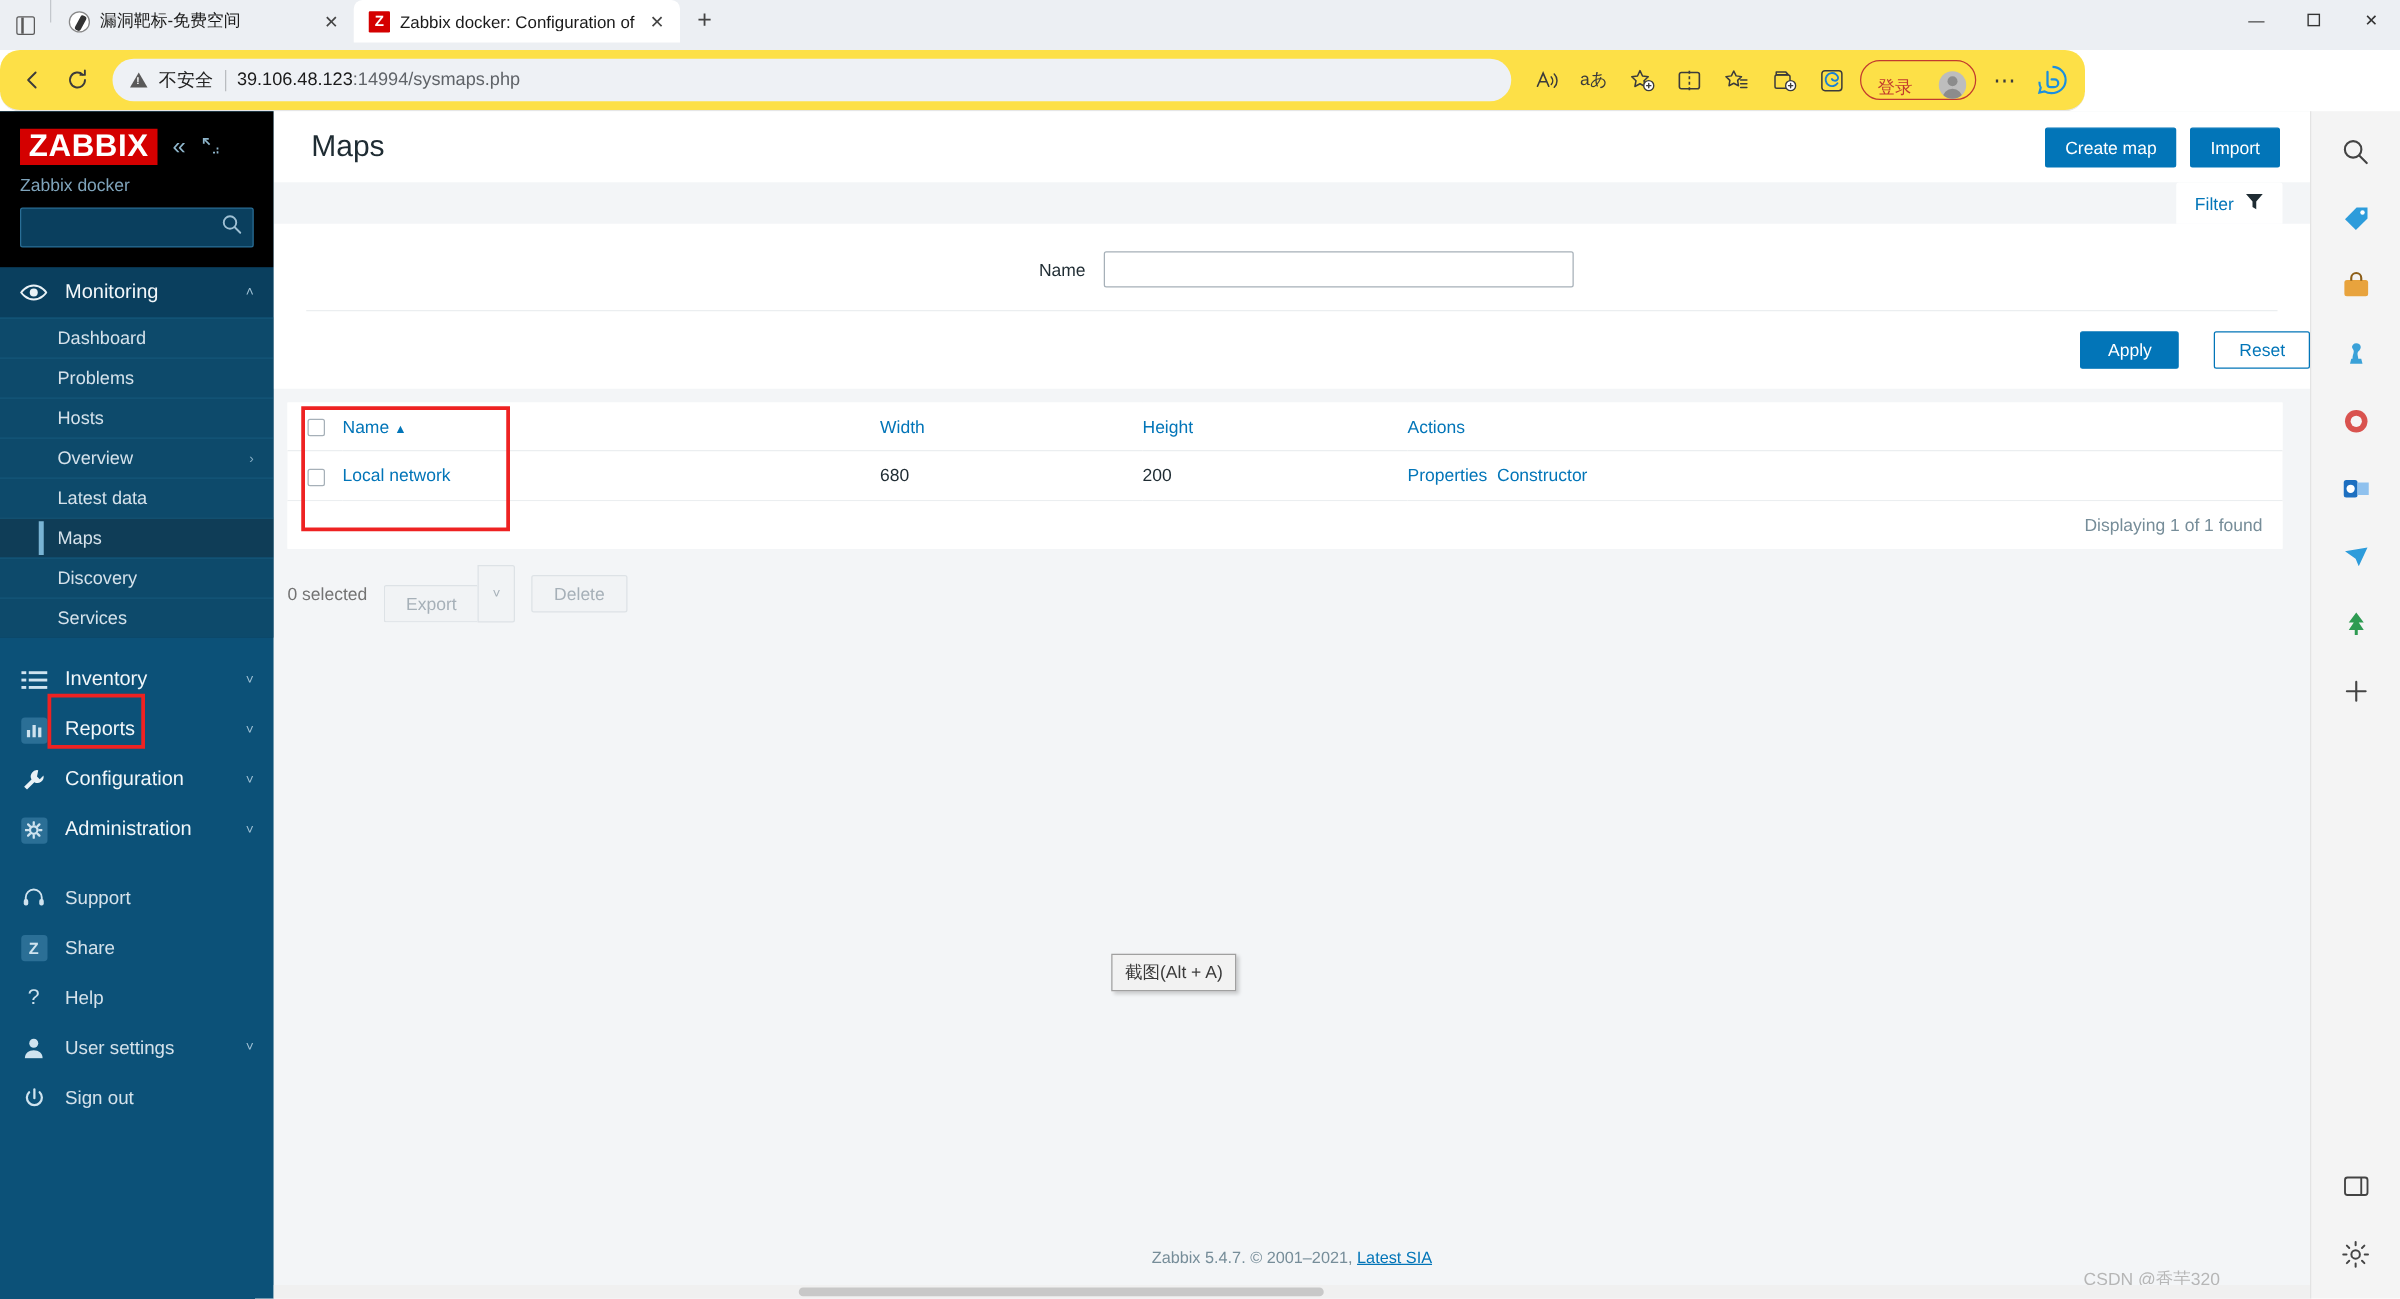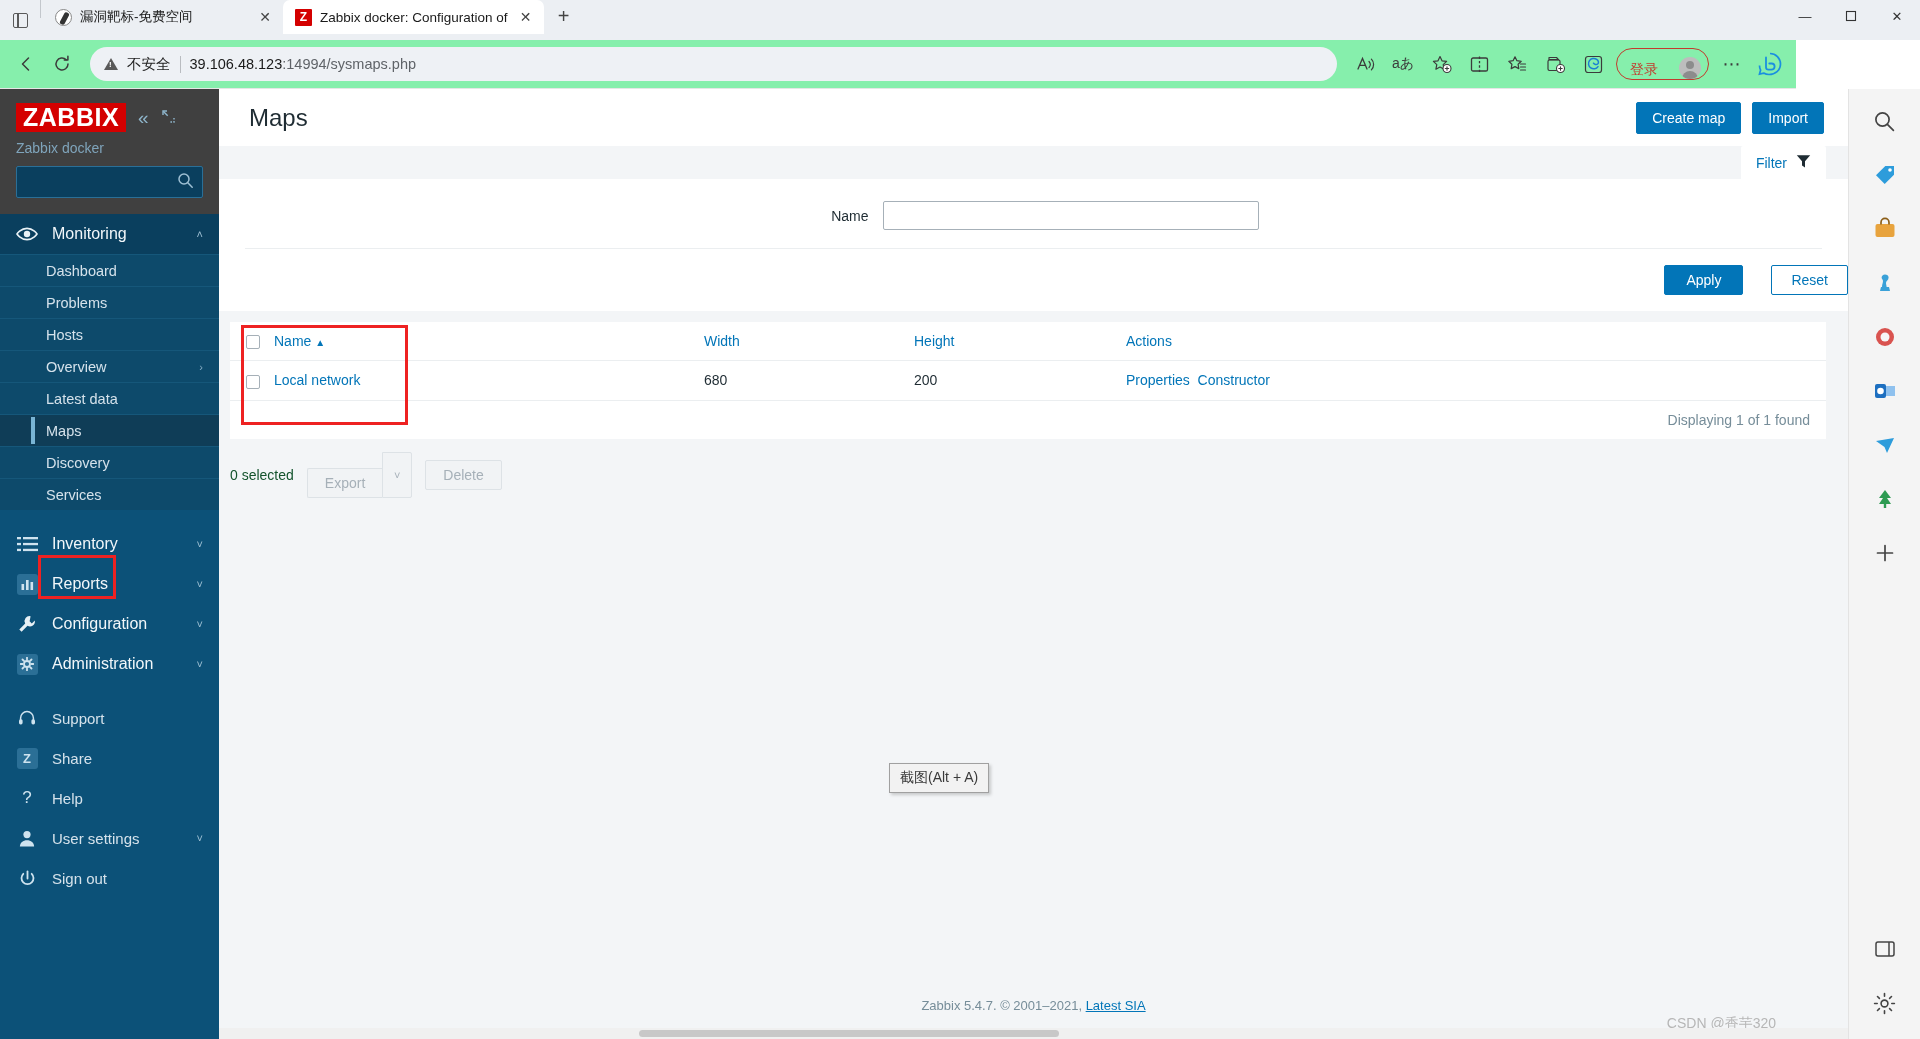"不安全" .navbar { background: #86efac -> #fde047; border-radius: none -> 16px; width: 1796px -> 1668px }
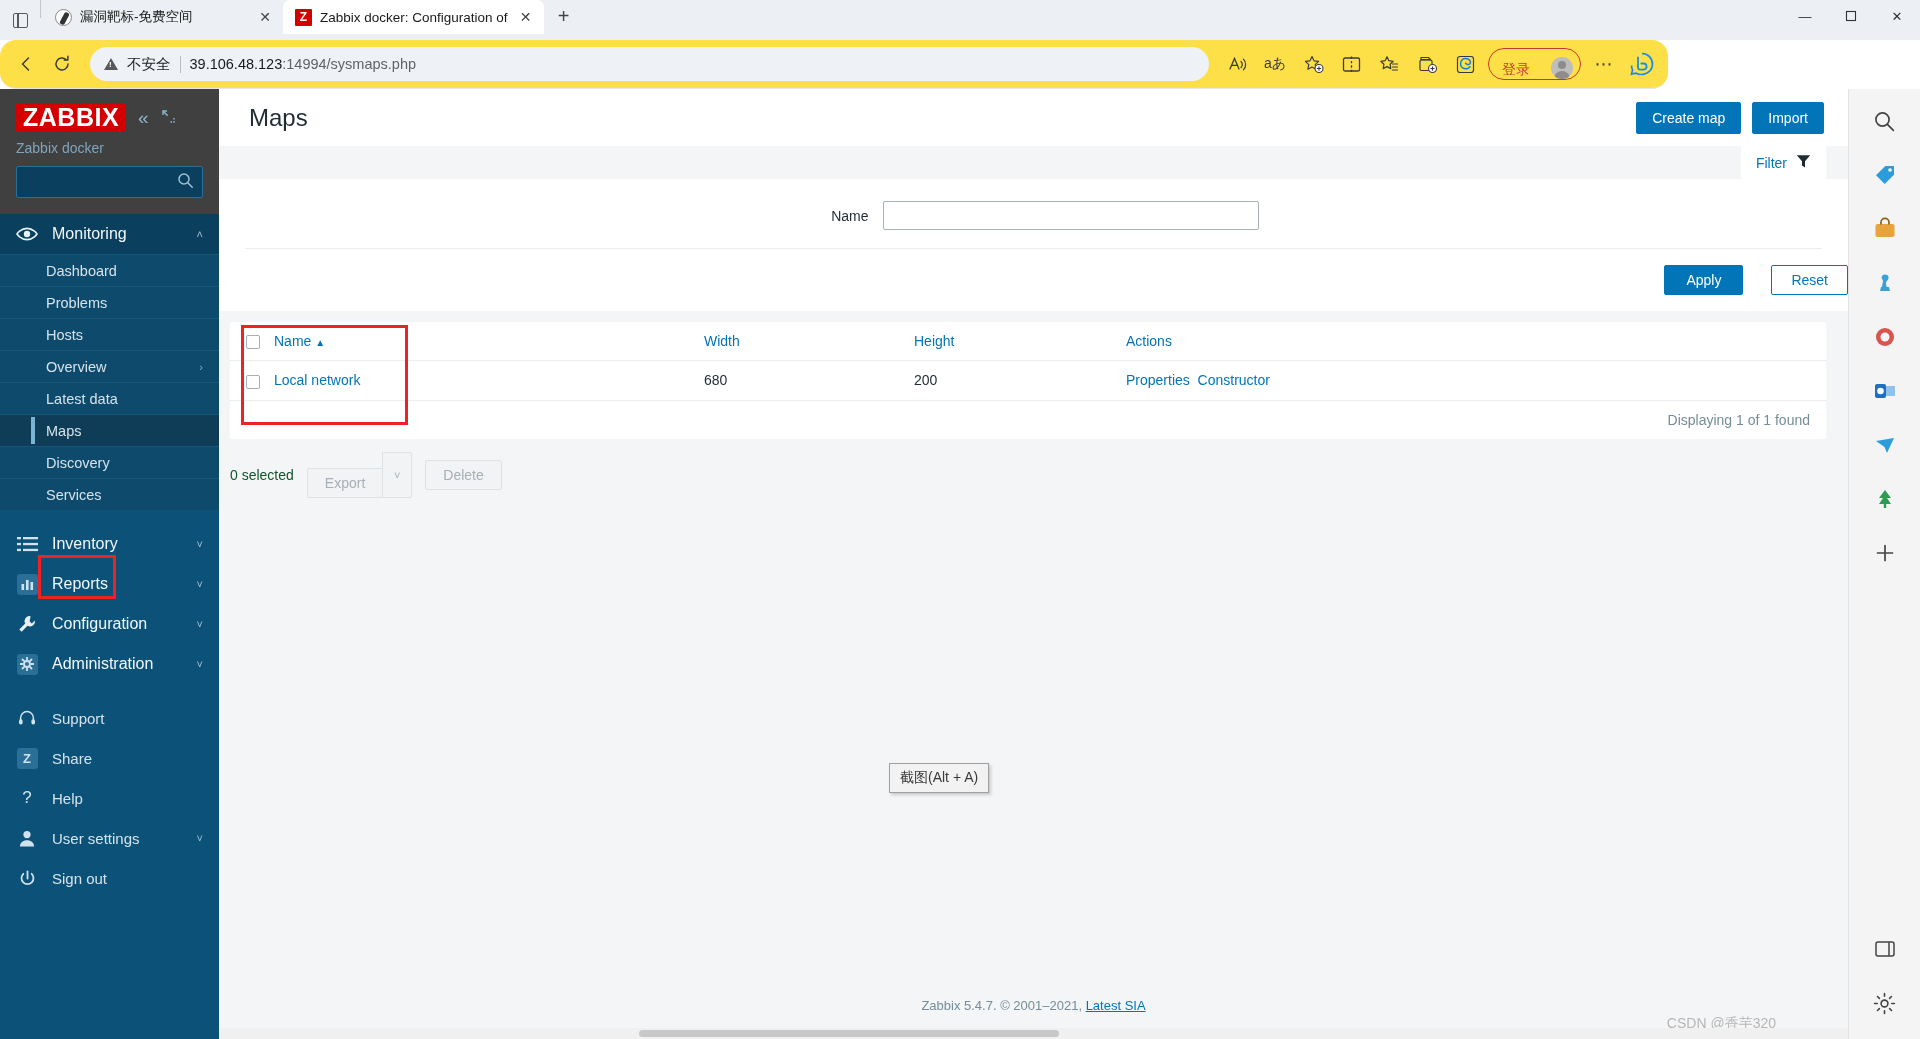"ZABBIX" .sb-top { background: #404040 -> #000000 }
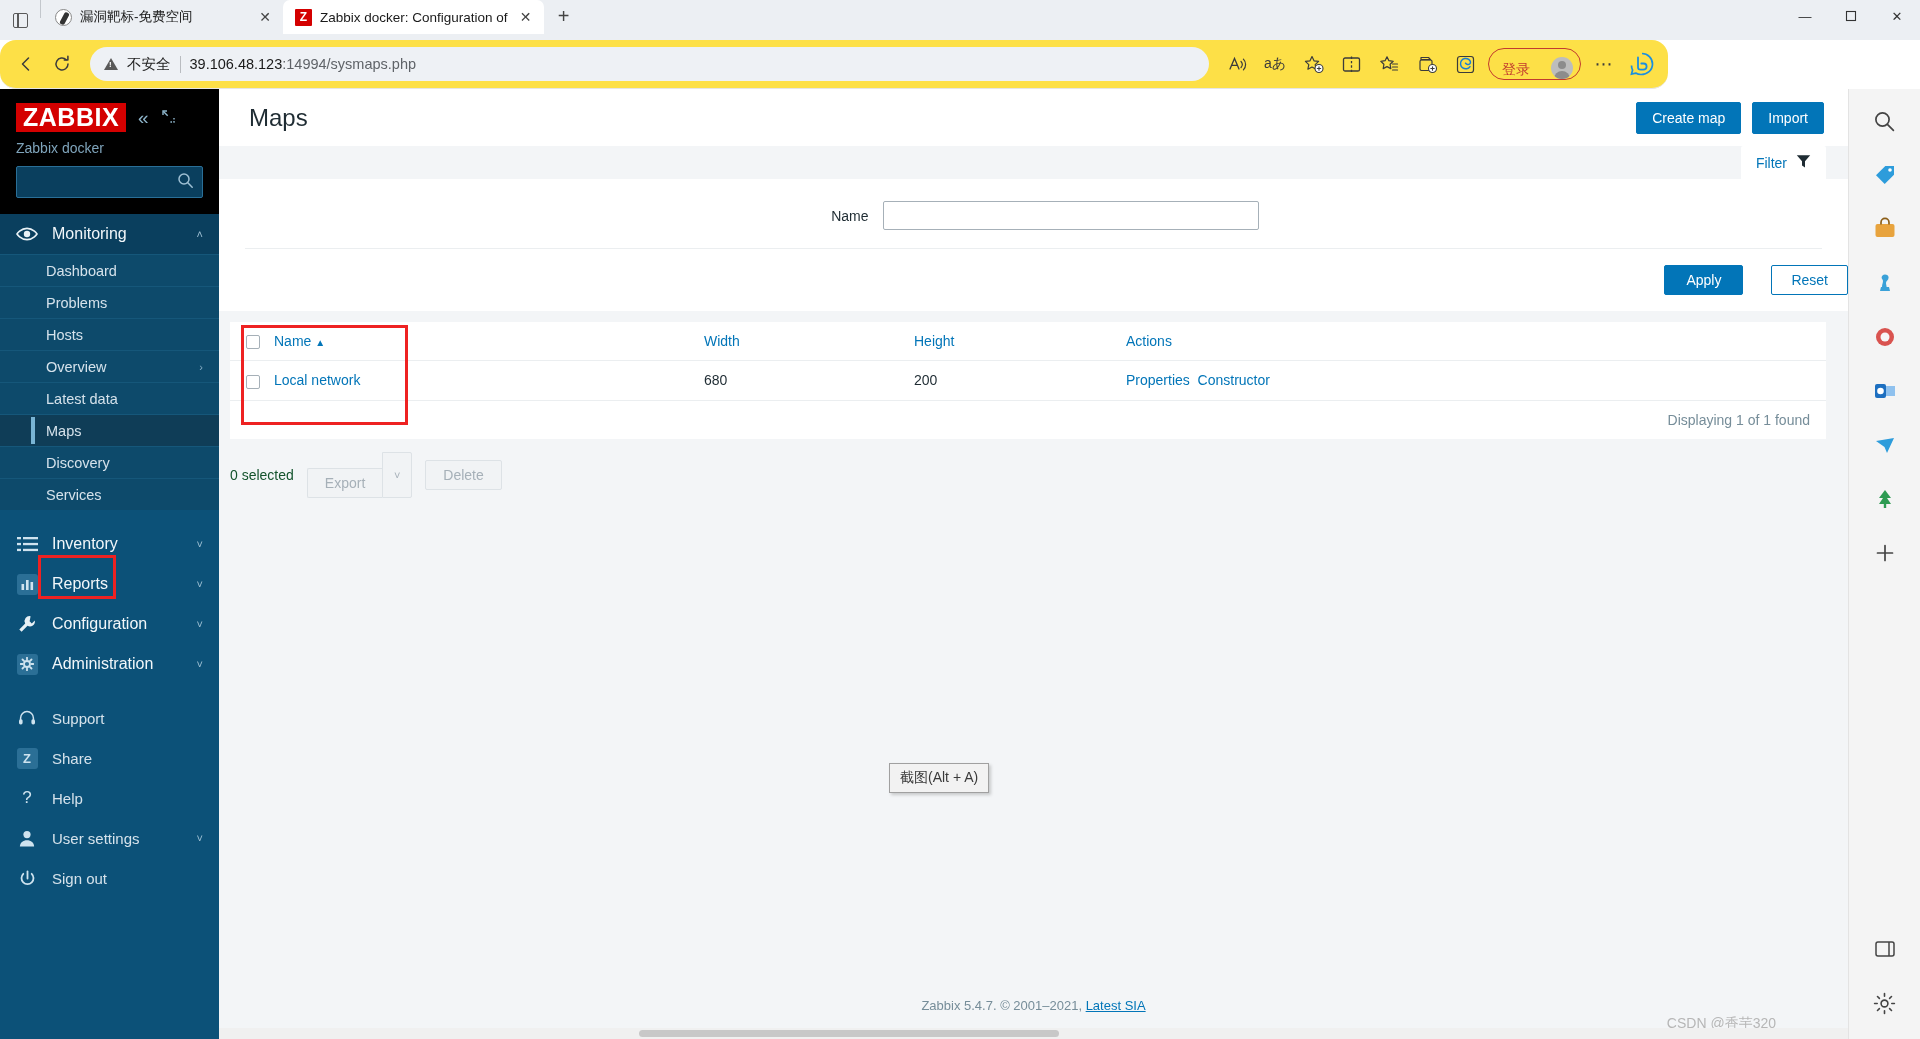"0 selected" .bulk-count { color: #14532d -> #737373 }
